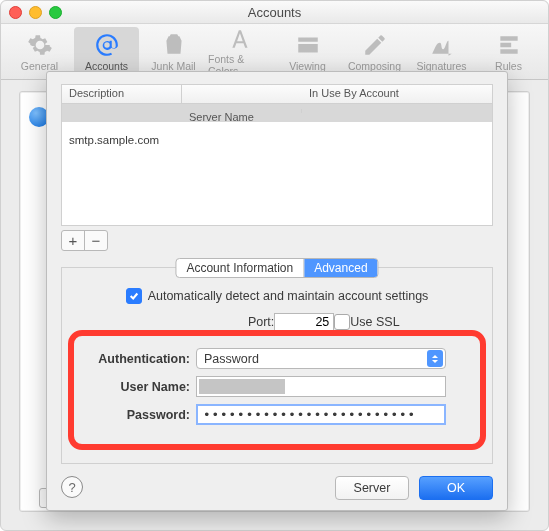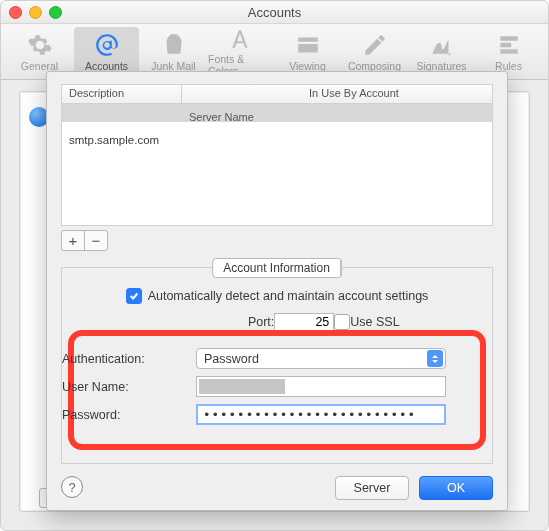"Advanced" div.tab { html: none -> <div>Advanced</div> }
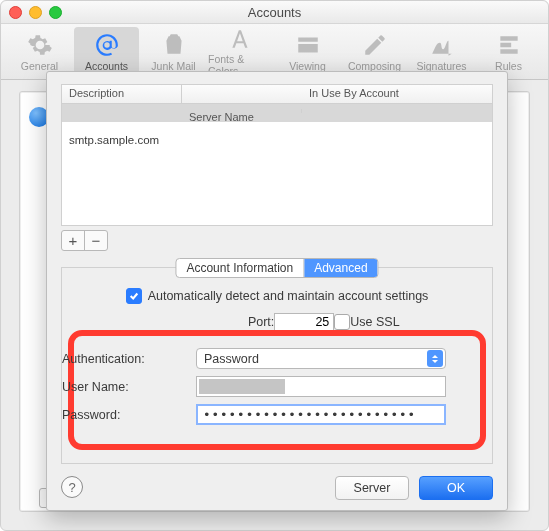"Authentication:" .form-row .lbl { font-weight: none -> bold; text-align: left -> right }
